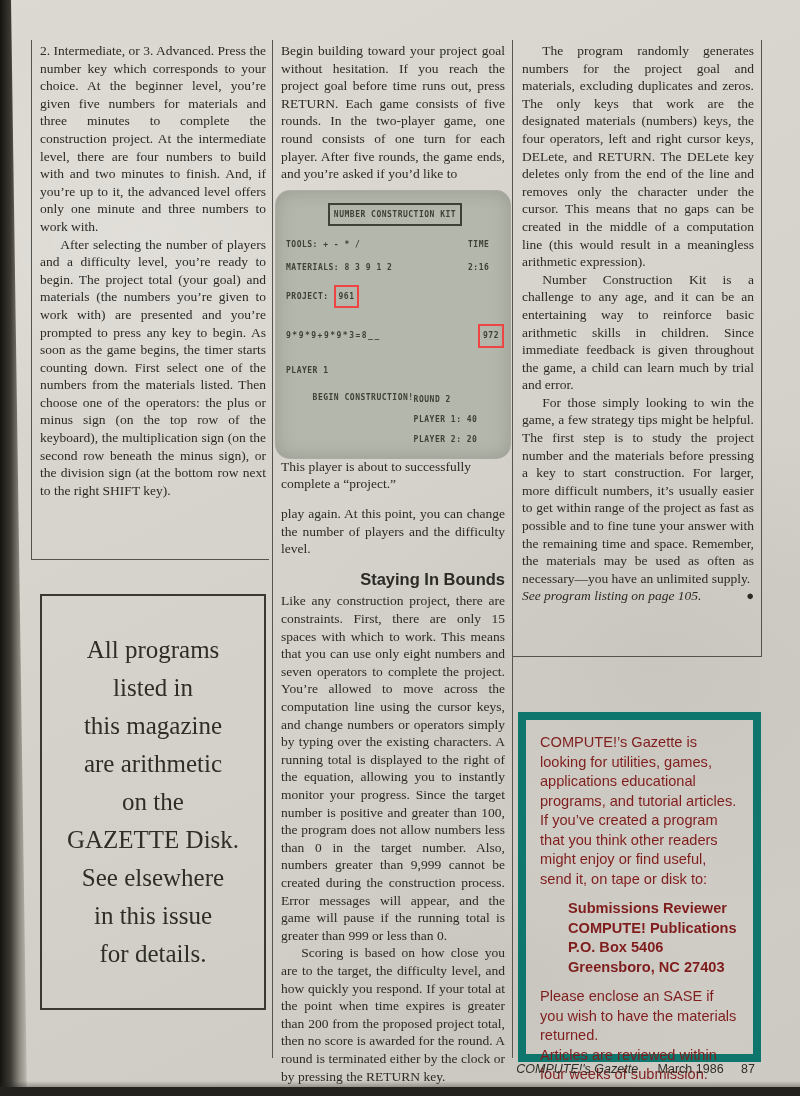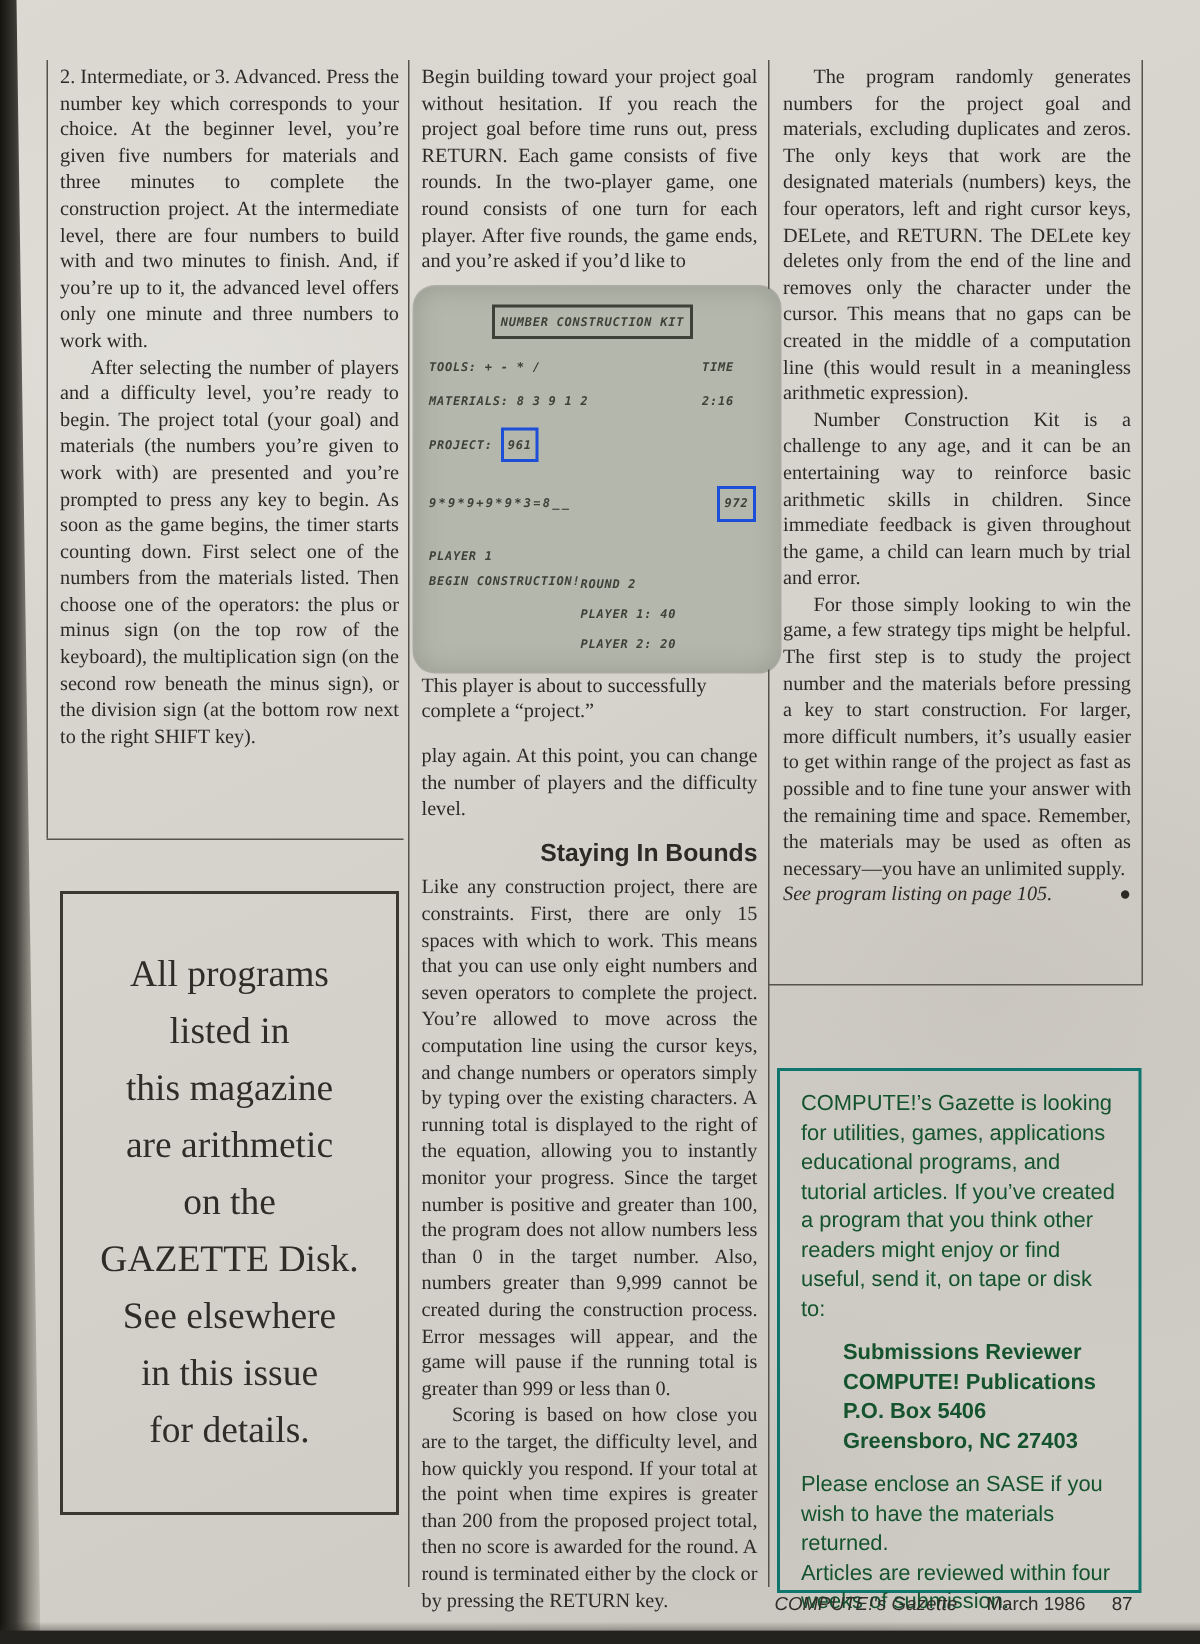"NUMBER CONSTRUCTION KIT" .crt { font-style: italic -> none; padding: 12px 16px 10px 10px -> 12px 6px 10px 10px }
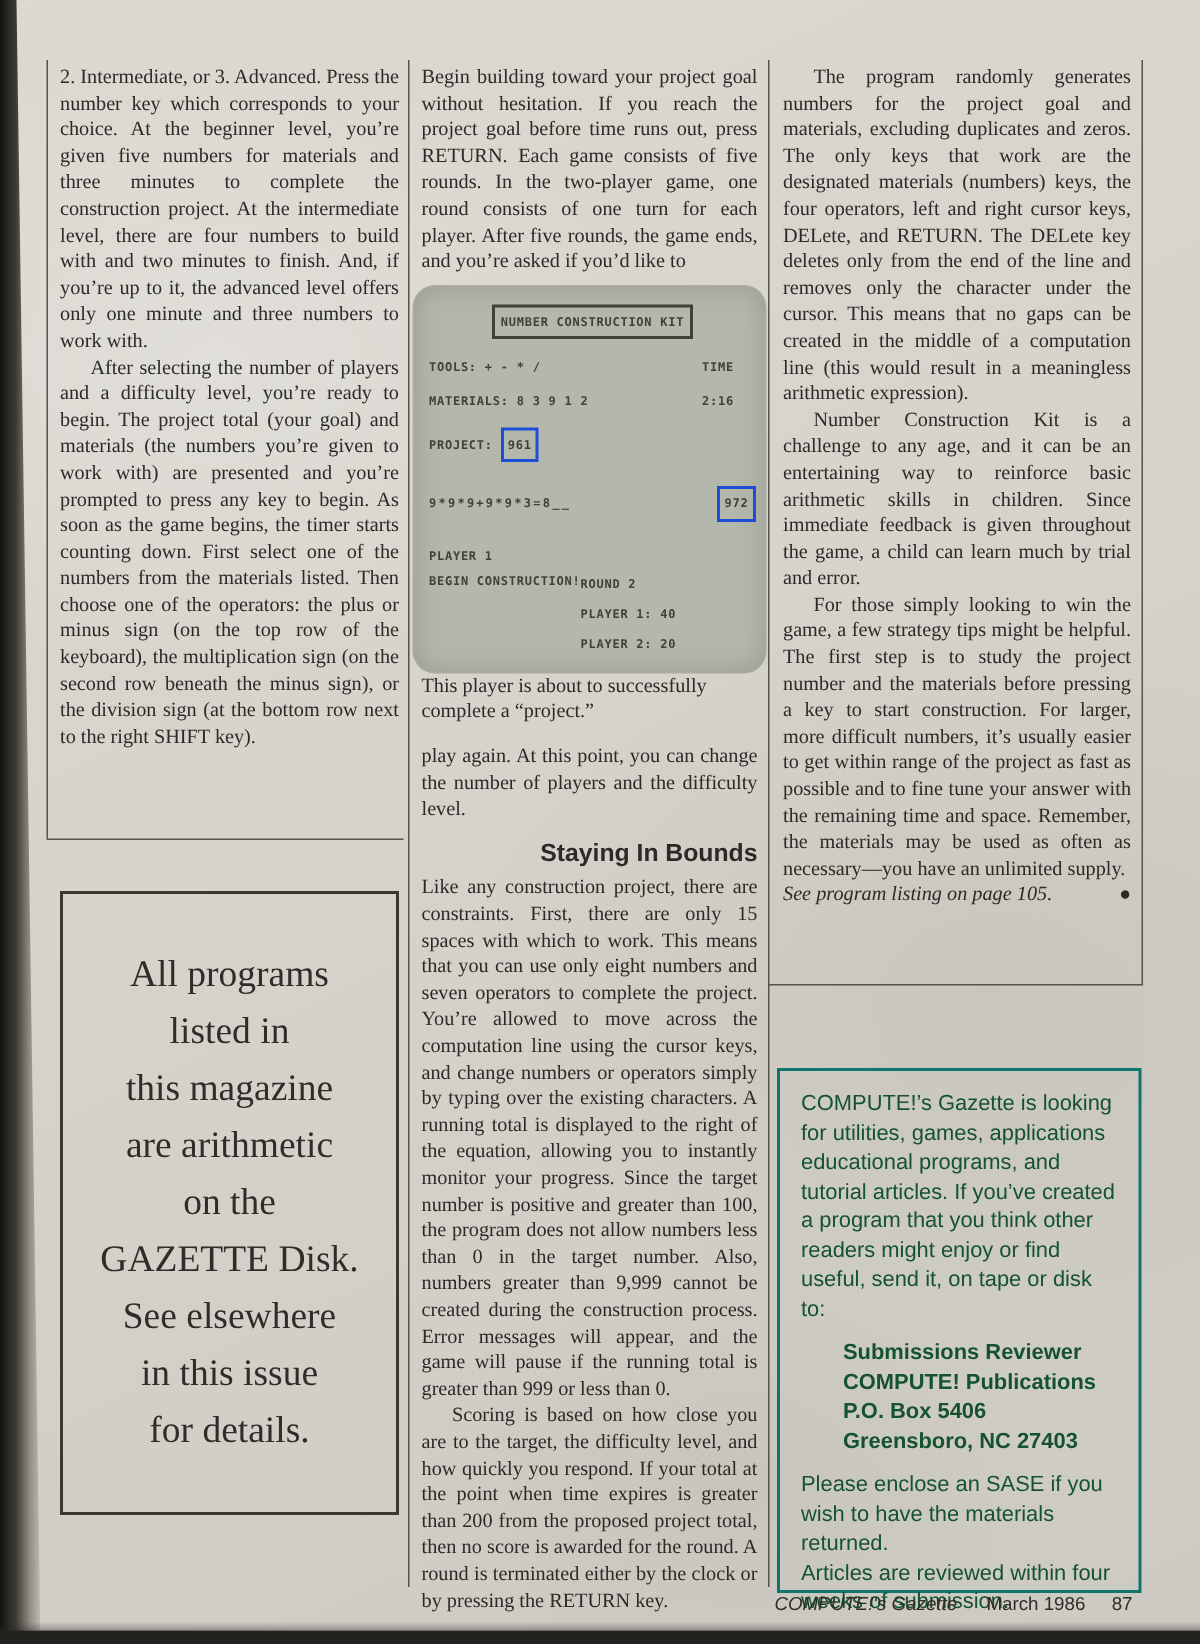"961" .crt-boxed { border: 2px solid #1d4ed8 -> 2px solid #ef4444 }
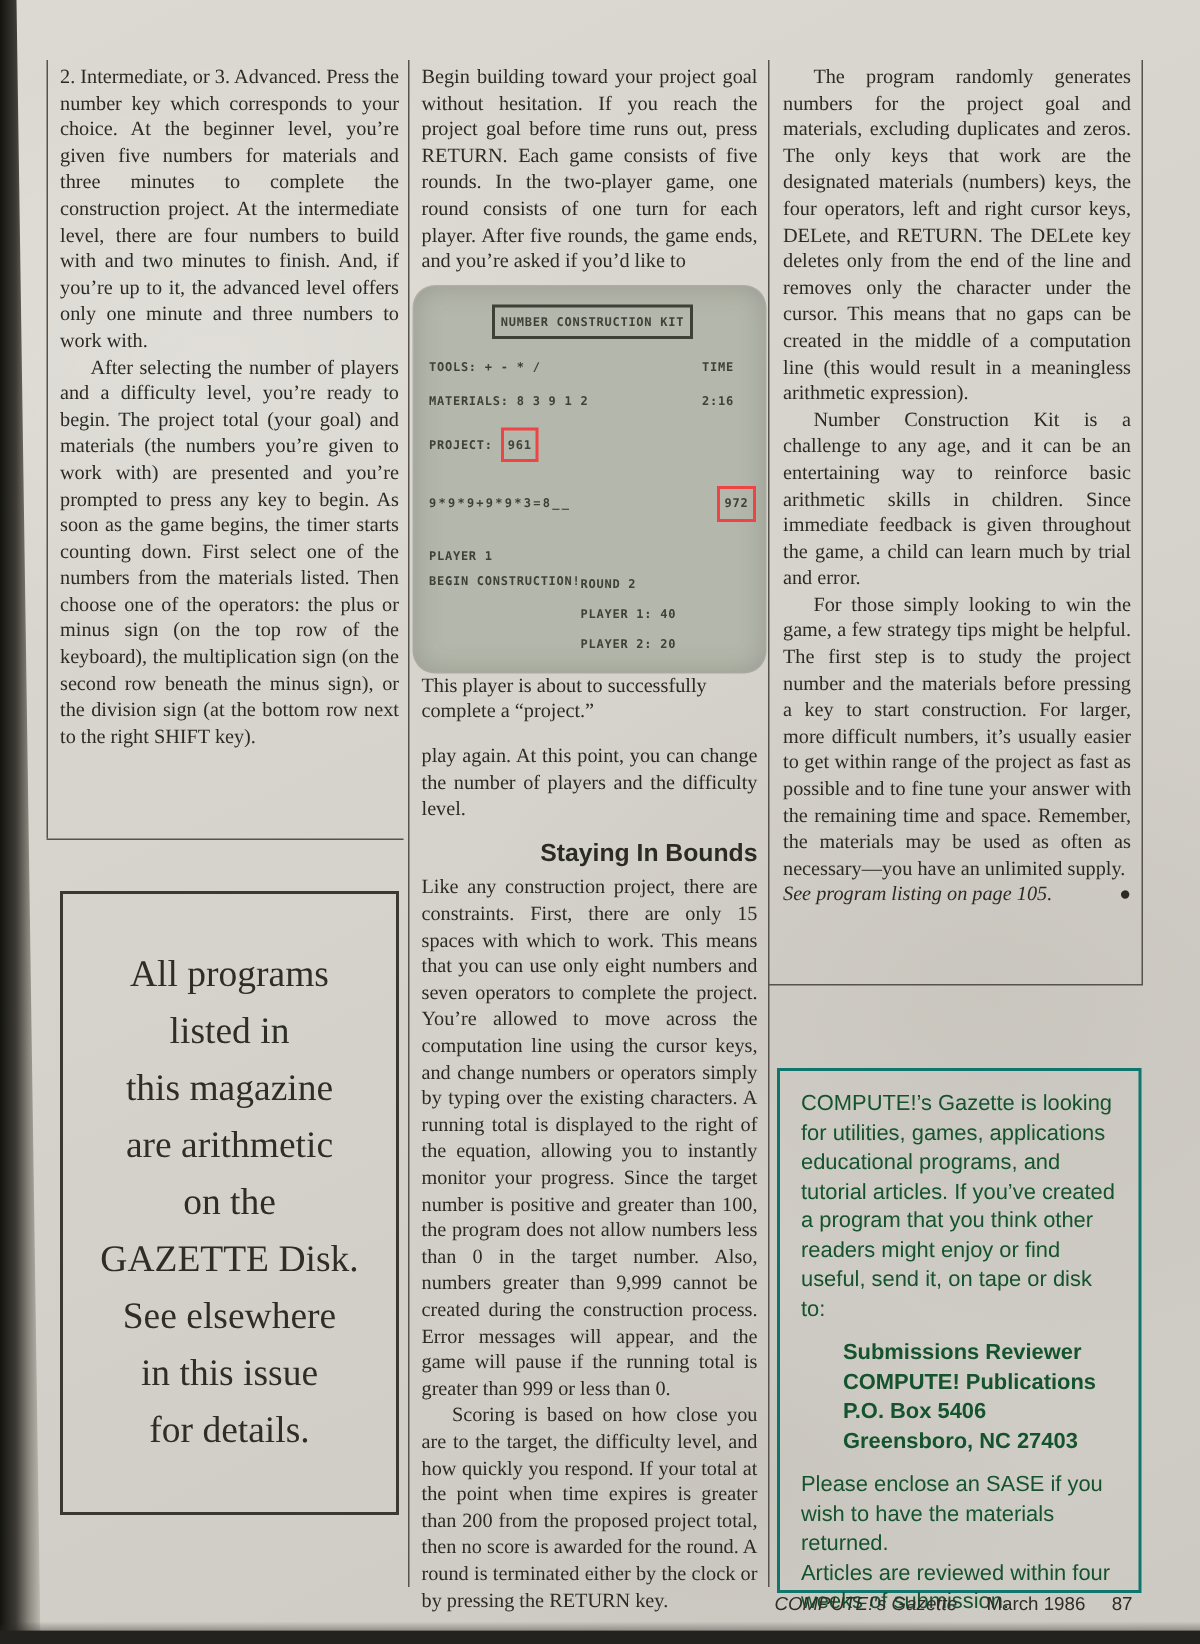"BEGIN CONSTRUCTION!" .crt-bottom { justify-content: flex-start -> center; margin-top: 0 -> 10px }
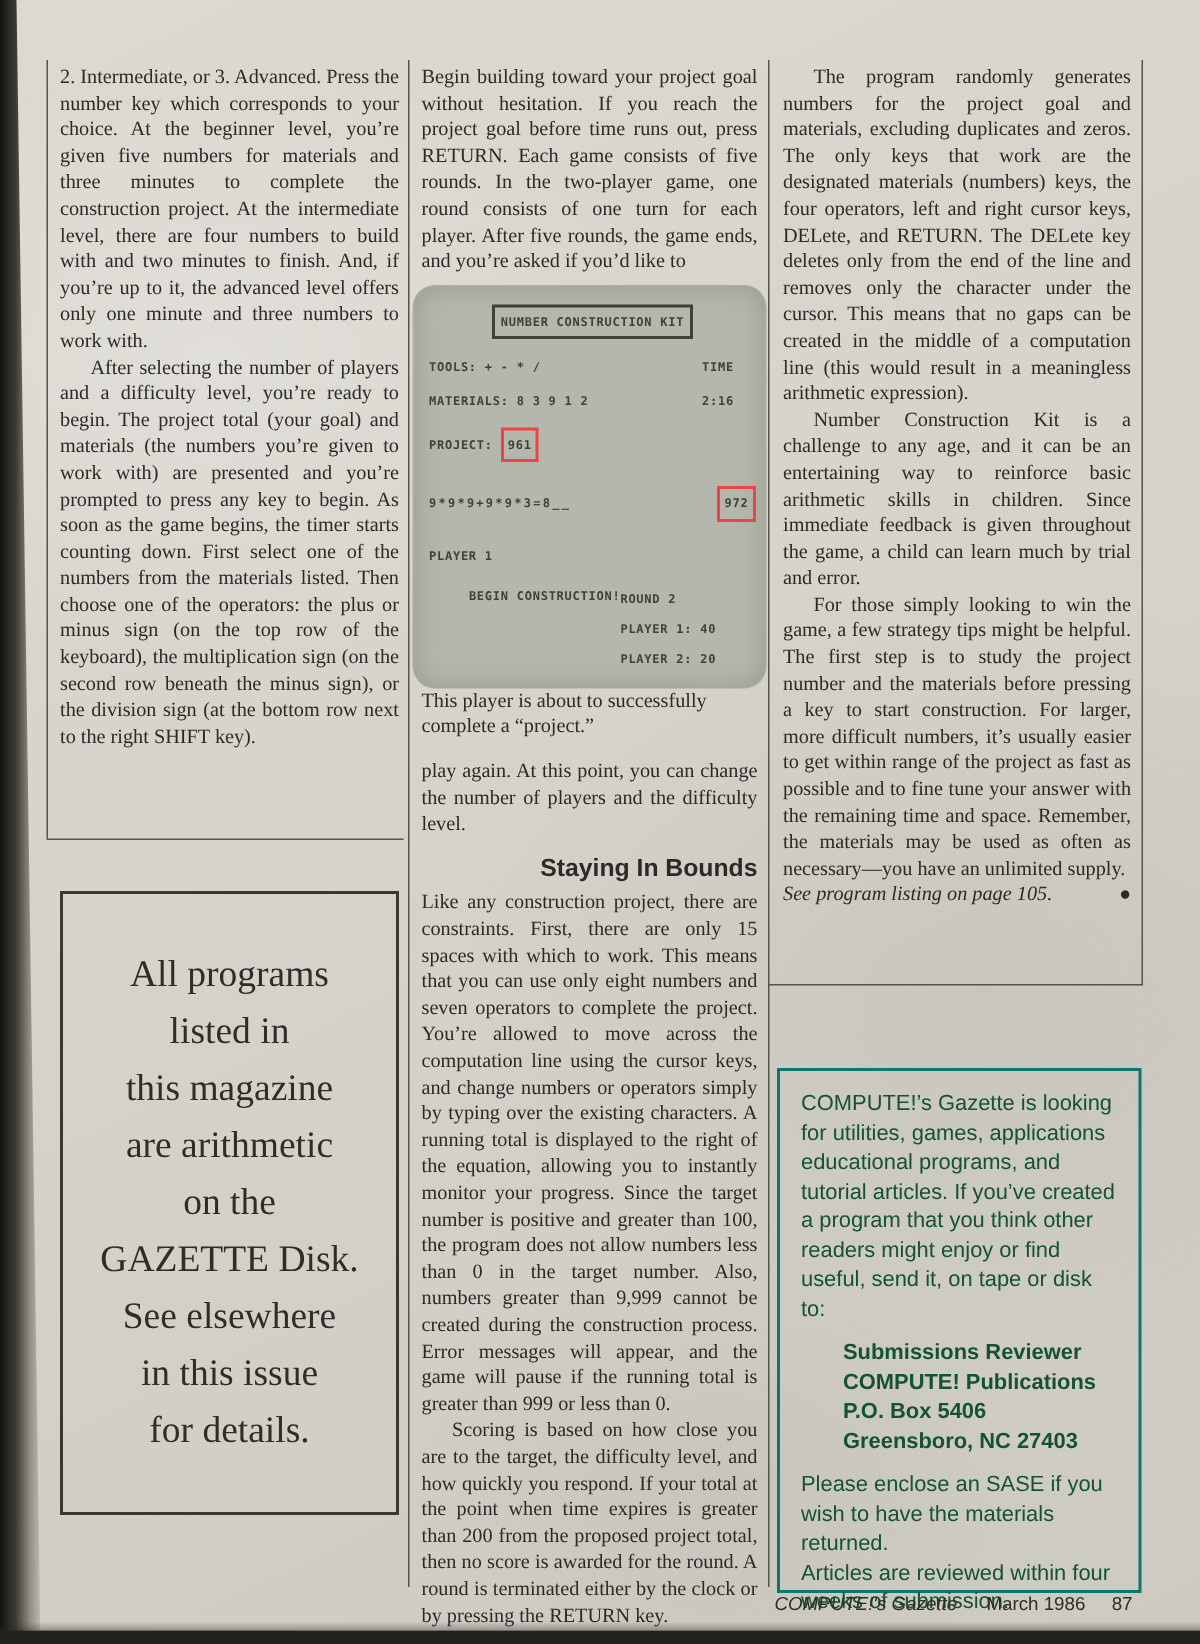"COMPUTE!’s Gazette is looking for" .submit-box { border: 2px solid #0f766e -> 8px solid #0f766e; color: #14532d -> #7f1d1d }
